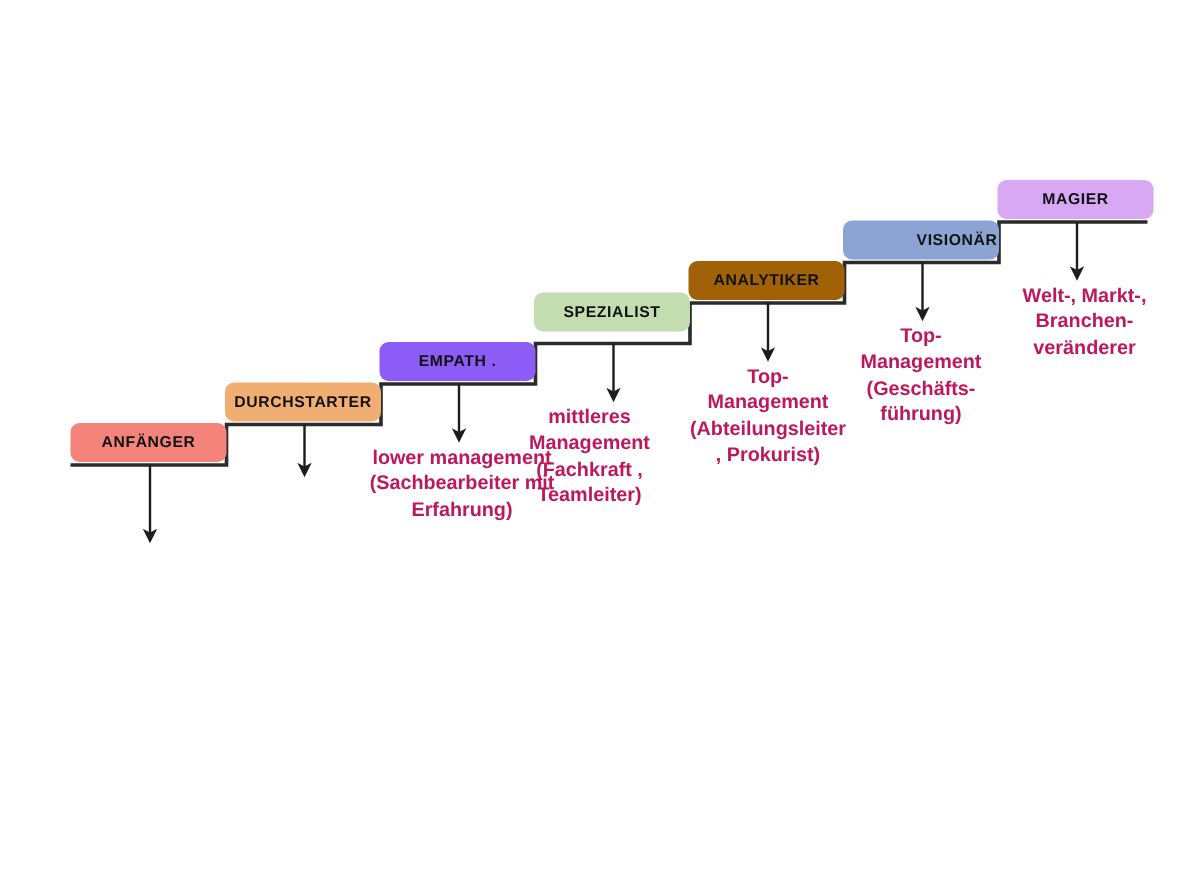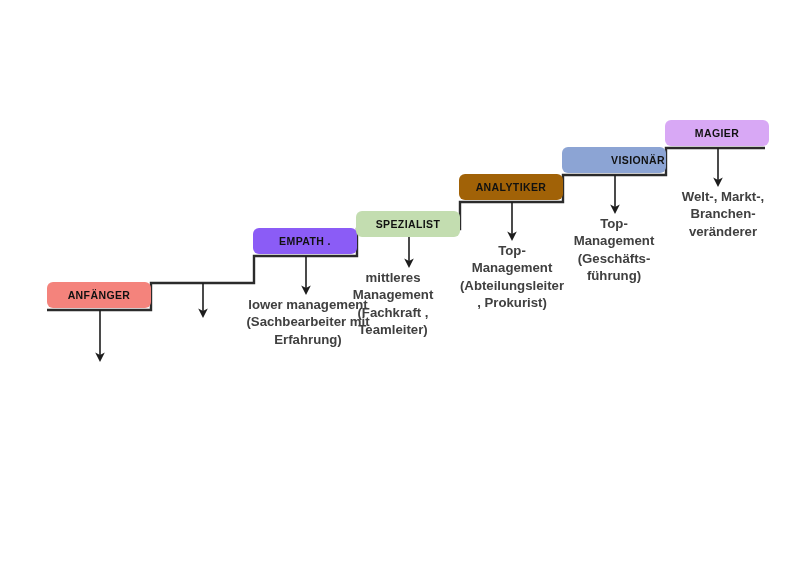"Welt-, Markt-," .step-caption { color: #404040 -> #be185d }
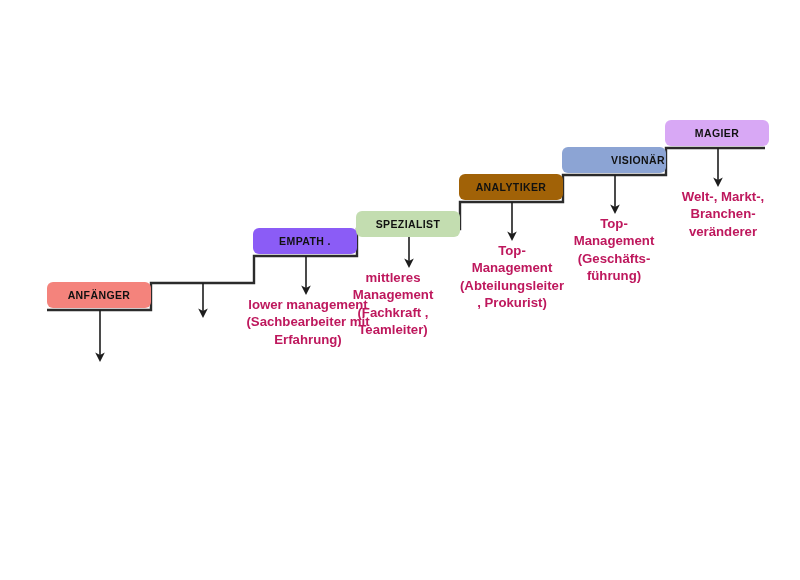"SPEZIALIST" div.step-box { top: 211px -> 195px }
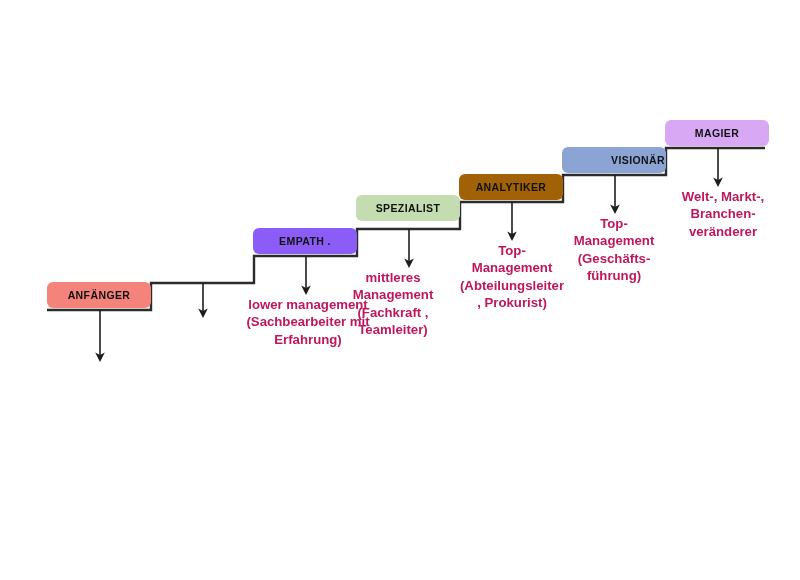"DURCHSTARTER" div.step-box { html: none -> <div>DURCHSTARTER</div> }
